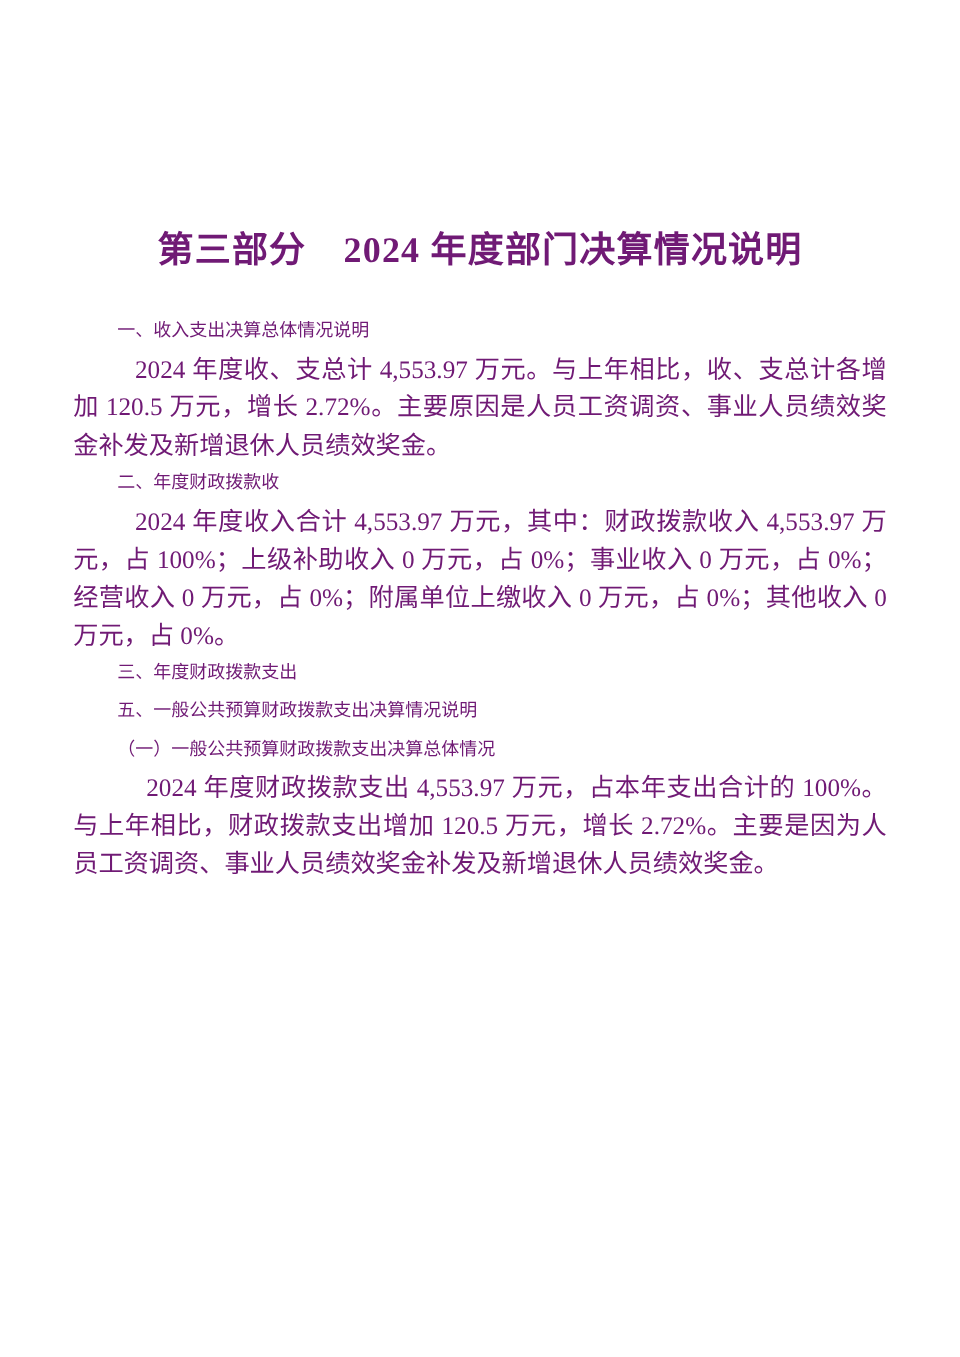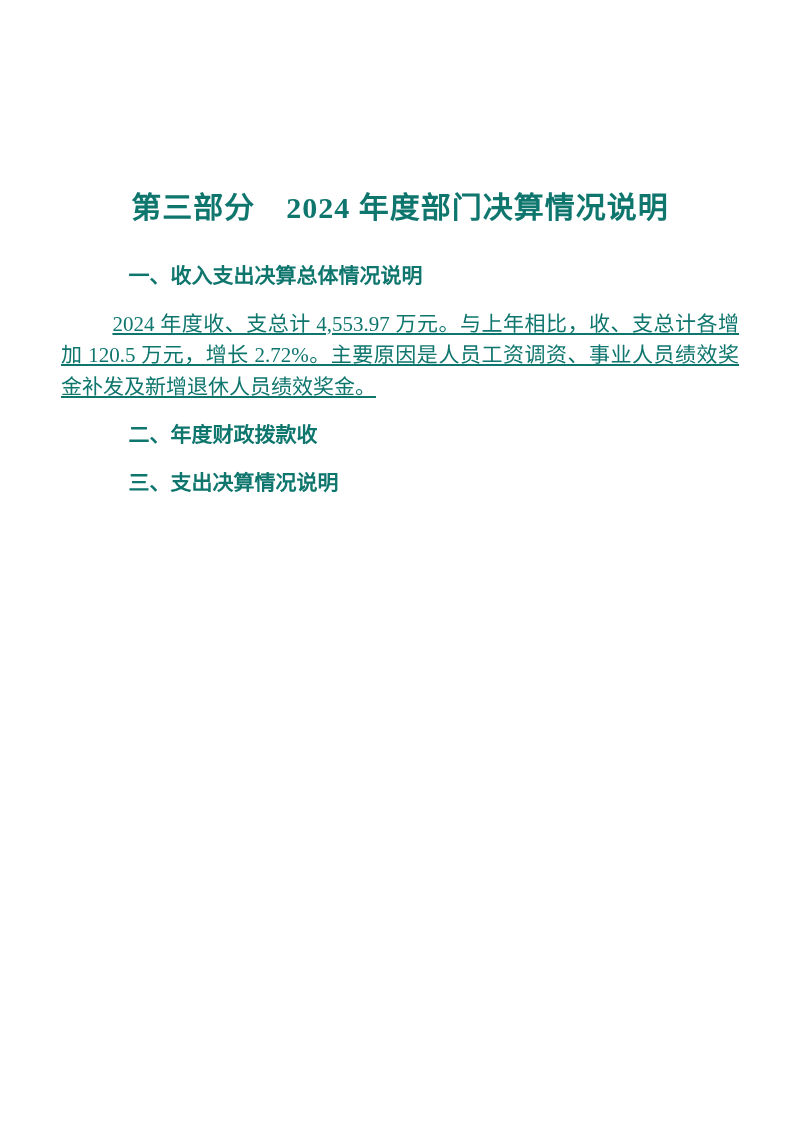"第三部分 2024 年度部门决算情况说明" .page { color: #0f766e -> #701a75 }
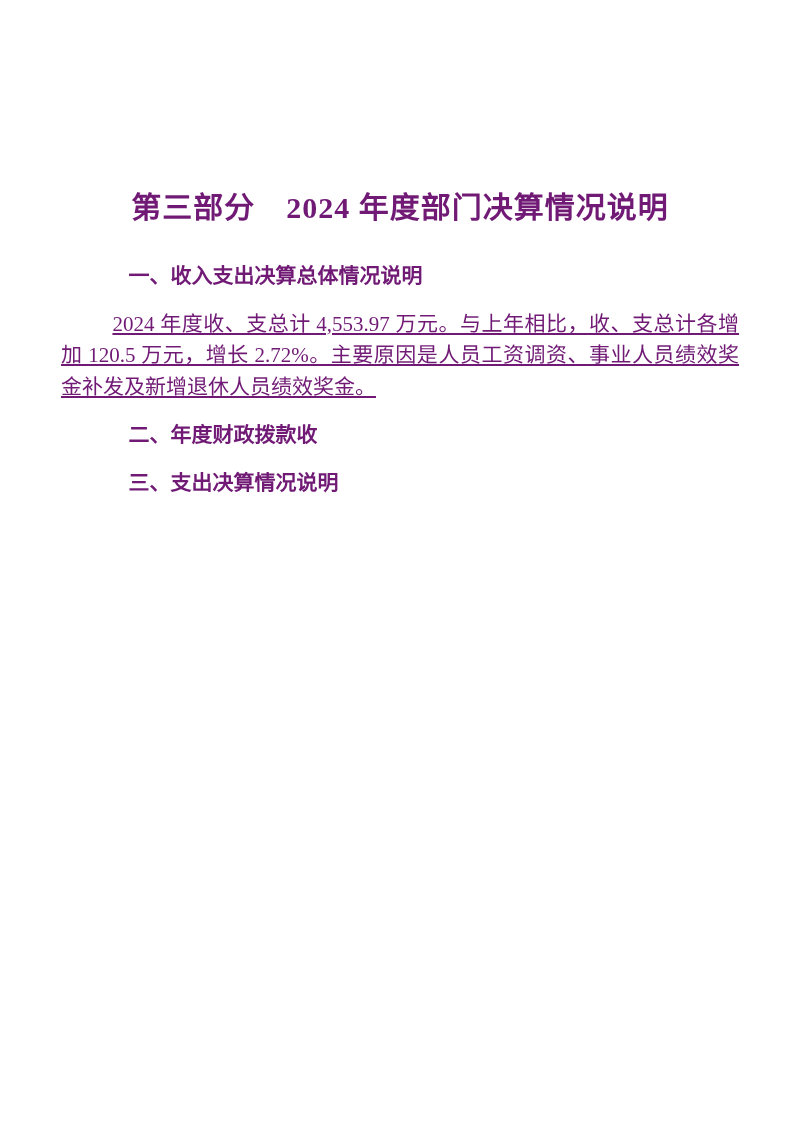"一、收入支出决算总体情况说明" .sec-heading { font-size: 21px -> 15px; font-weight: bold -> normal; margin: 16px -> 0 }
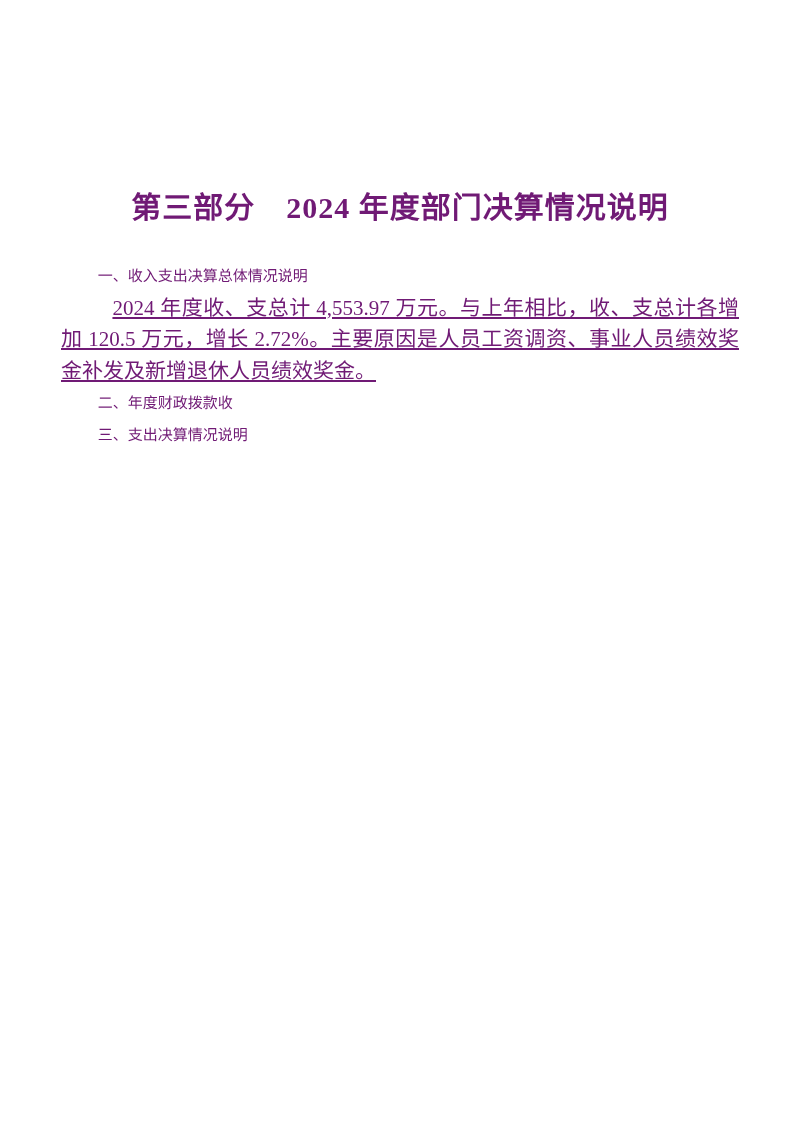"2024 年度收、支总计 4,553.97 万元。与上年相比，收、支总计各增加" .para { text-decoration: underline -> none }
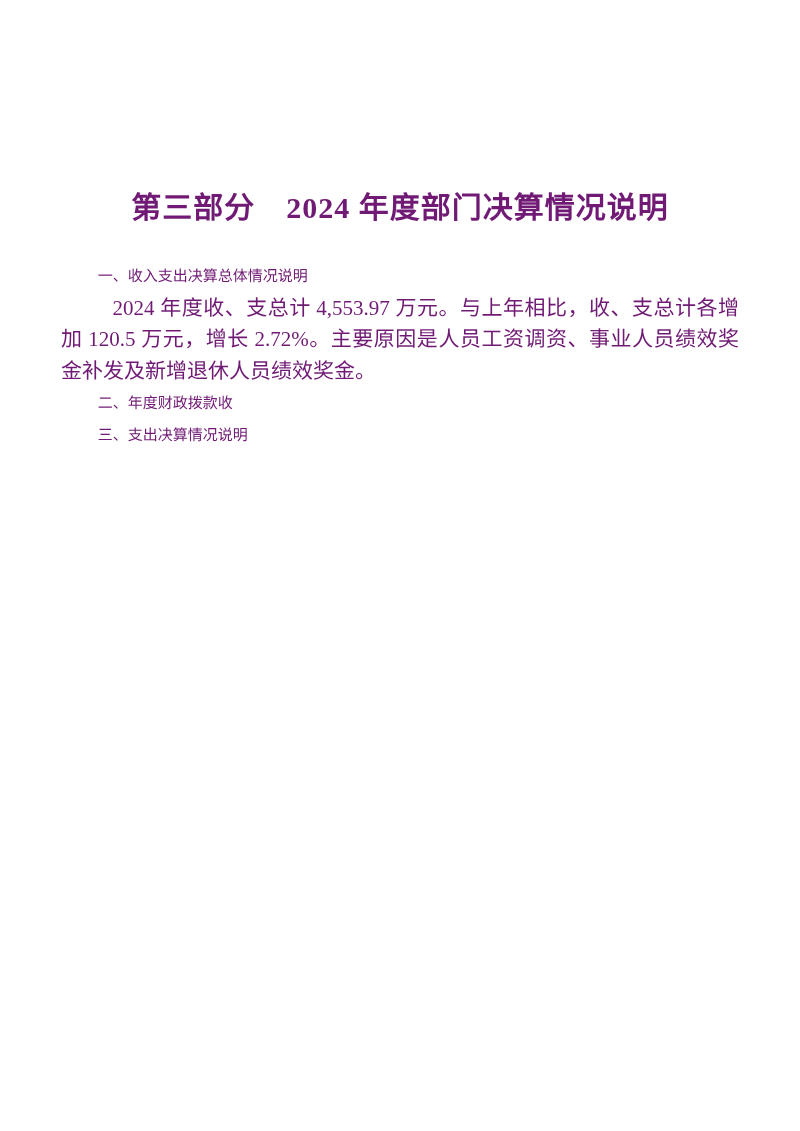"2024 年度收入合计 4,553.97 万元，其中：财政拨款收入" p.para { html: none -> <p>2024 年度收入合计 4,553.97 万元，其中：财政拨款收入 4,553.97 万元，占 100%；上级补助收入 0 万元，占 0%；事业收入 0 万元，占 0%；经营收入 0 万元，占 0%；附属单位上缴收入 0 万元，占 0%；其他收入 0 万元，占 0%。</p> }
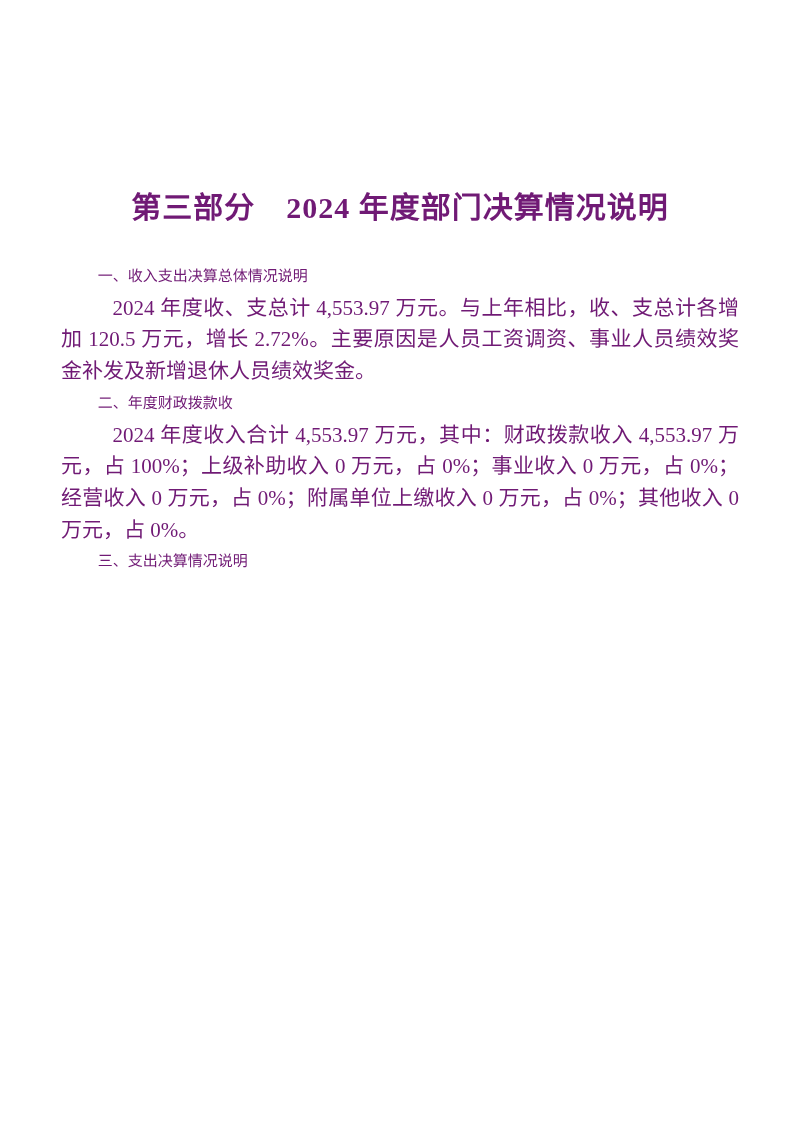"三、支出决算情况说明" h2.sec-heading { text: 支出决算情况说明 -> 年度财政拨款支出 }
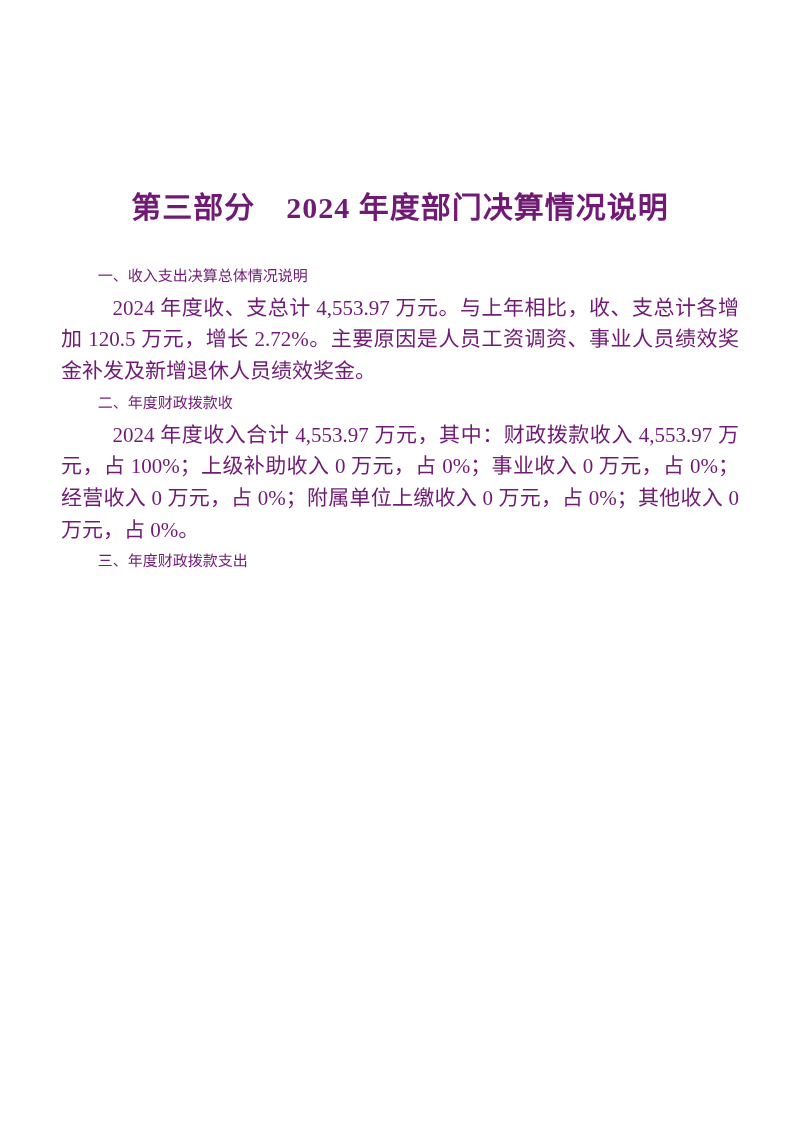"五、一般公共预算财政拨款支出决算情况说明" section { html: none -> <section> <h2>五、一般公共预算财政拨款支出决算情况说明</h2> <h3>（一）一般公共预算财政拨款支出决算总体情况</h3> <p>2024 年度财政拨款支出 4,553.97 万元，占本年支出合计的 100%。与上年相比，财政拨款支出增加 120.5 万元，增长 2.72%。主要是因为人员工资调资、事业人员绩效奖金补发及新增退休人员绩效奖金。</p> </section> }
